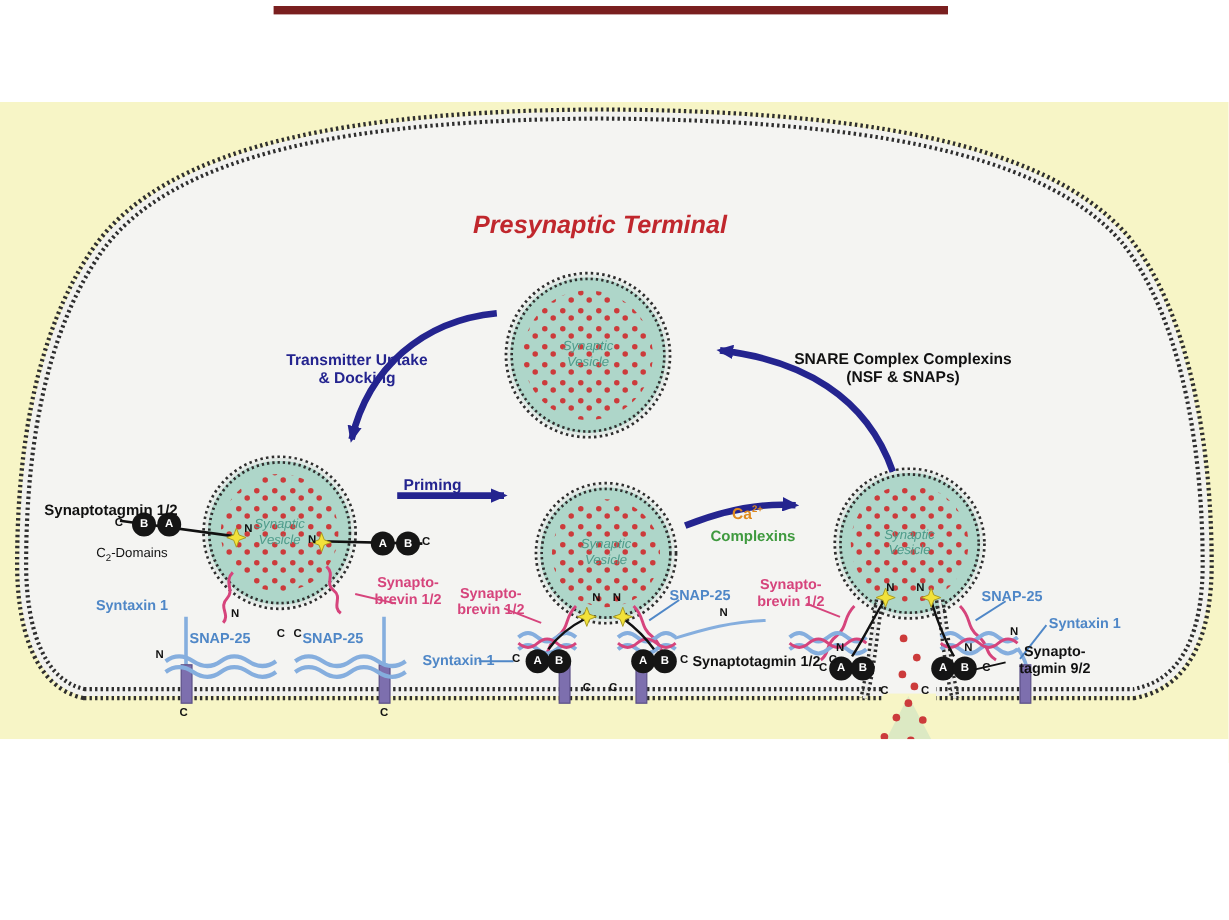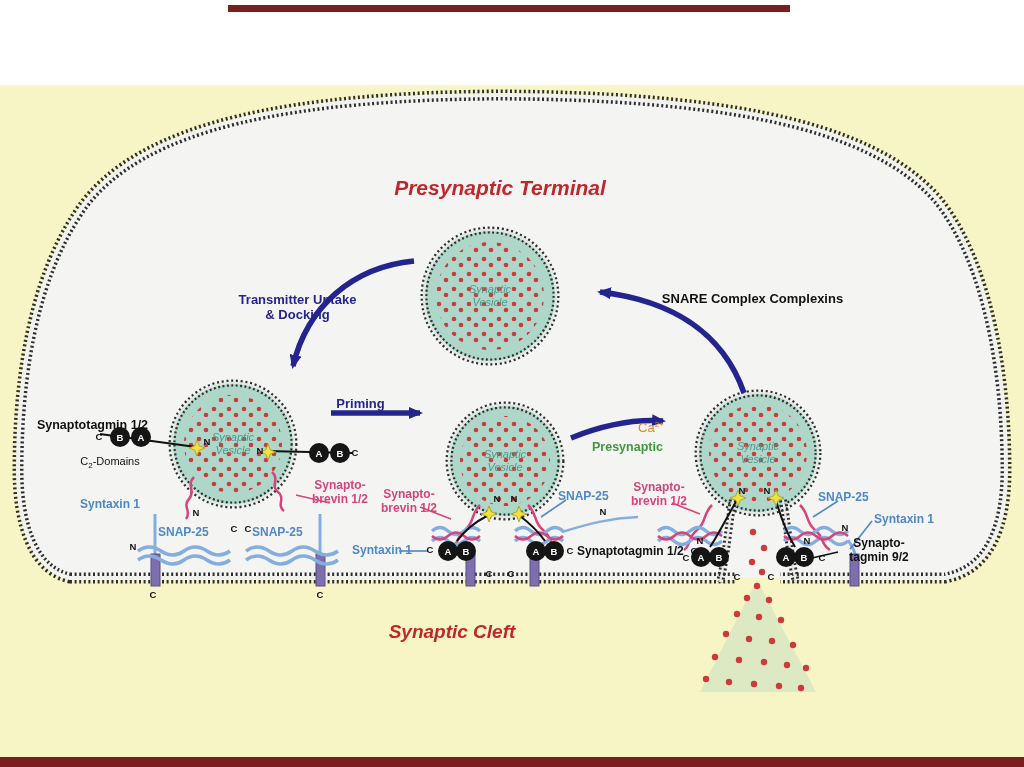"Presynaptic Terminal" .stage { height: 767px -> 616px }
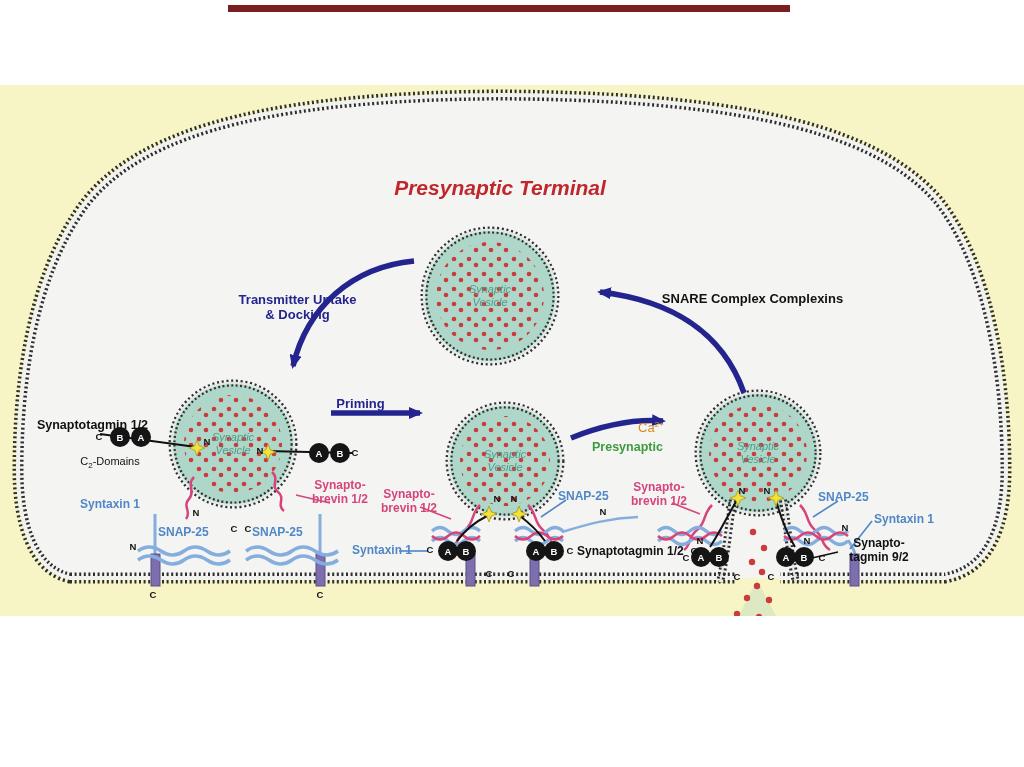"(NSF & SNAPs)" div { html: none -> <div>(NSF &amp; SNAPs)</div> }
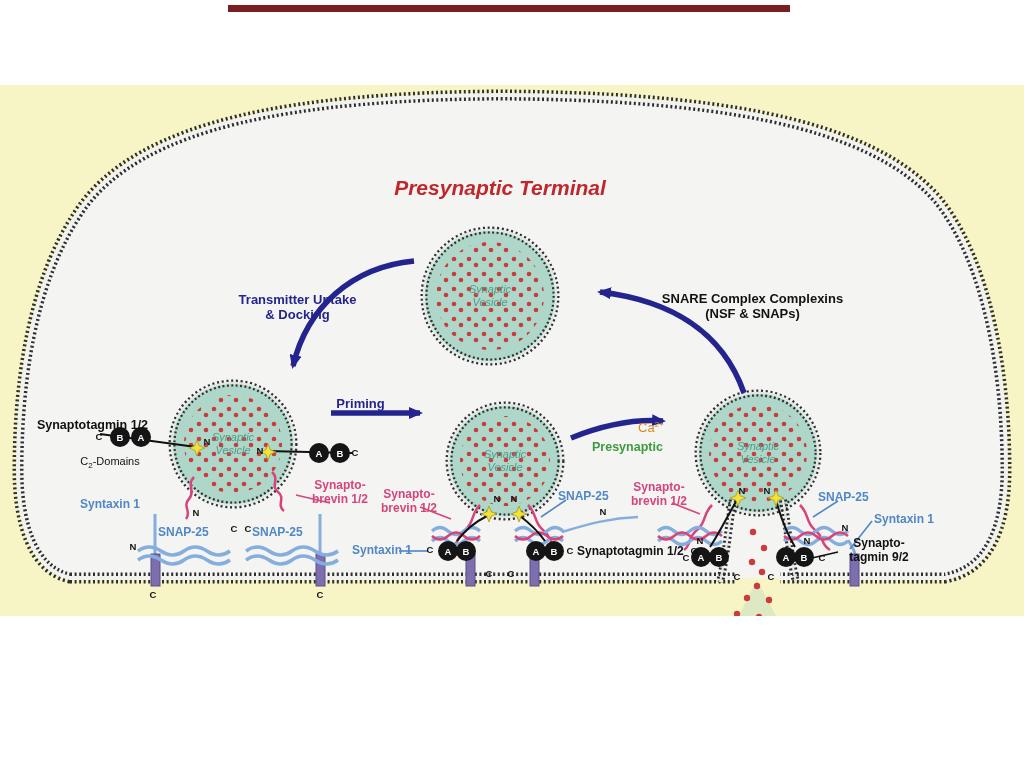"Ca2+" .orange { font-weight: normal -> bold; margin-left: 28px -> none }
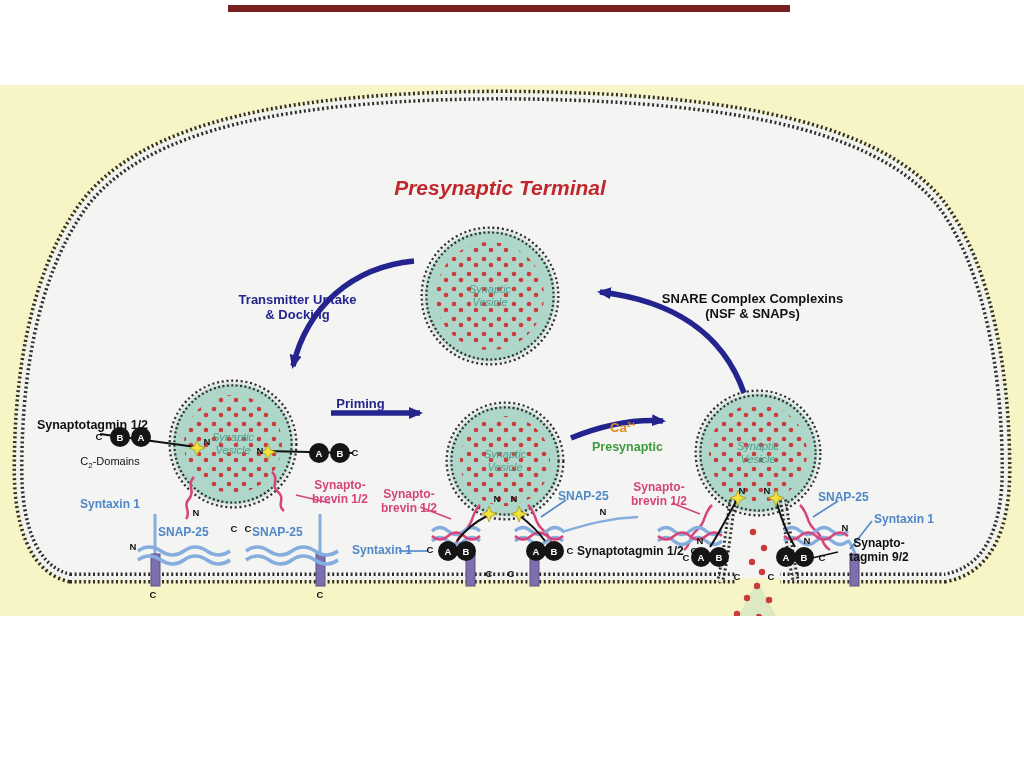"Presynaptic" div.lbl { text: Presynaptic -> Complexins }
